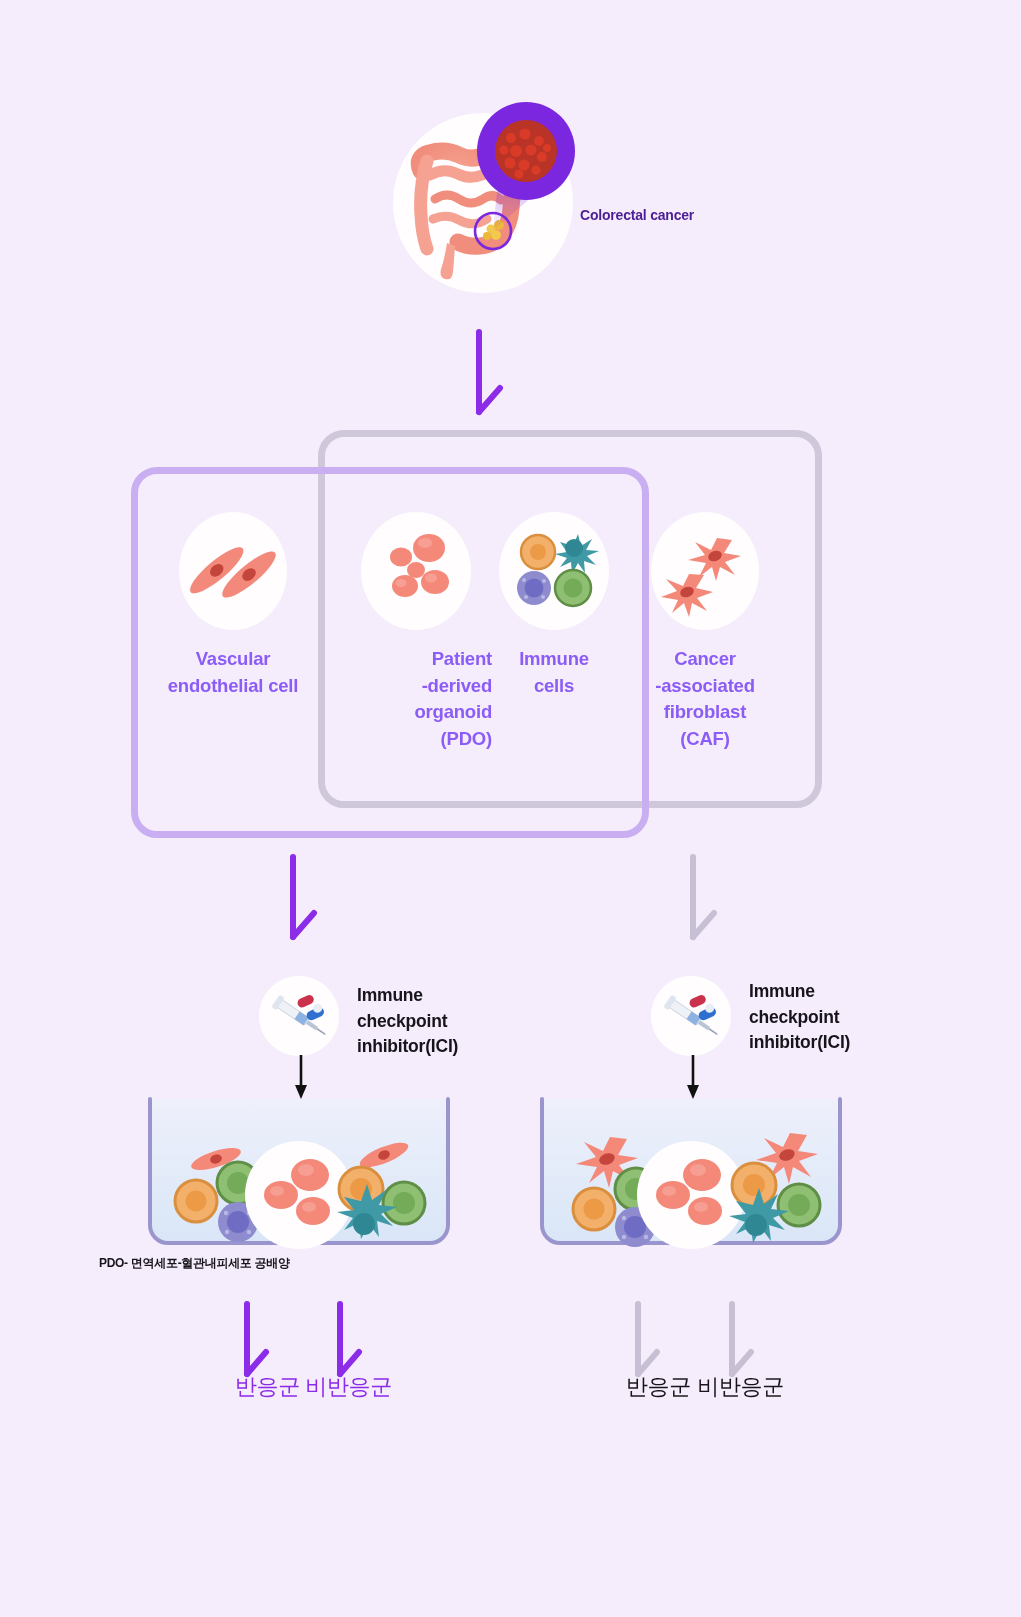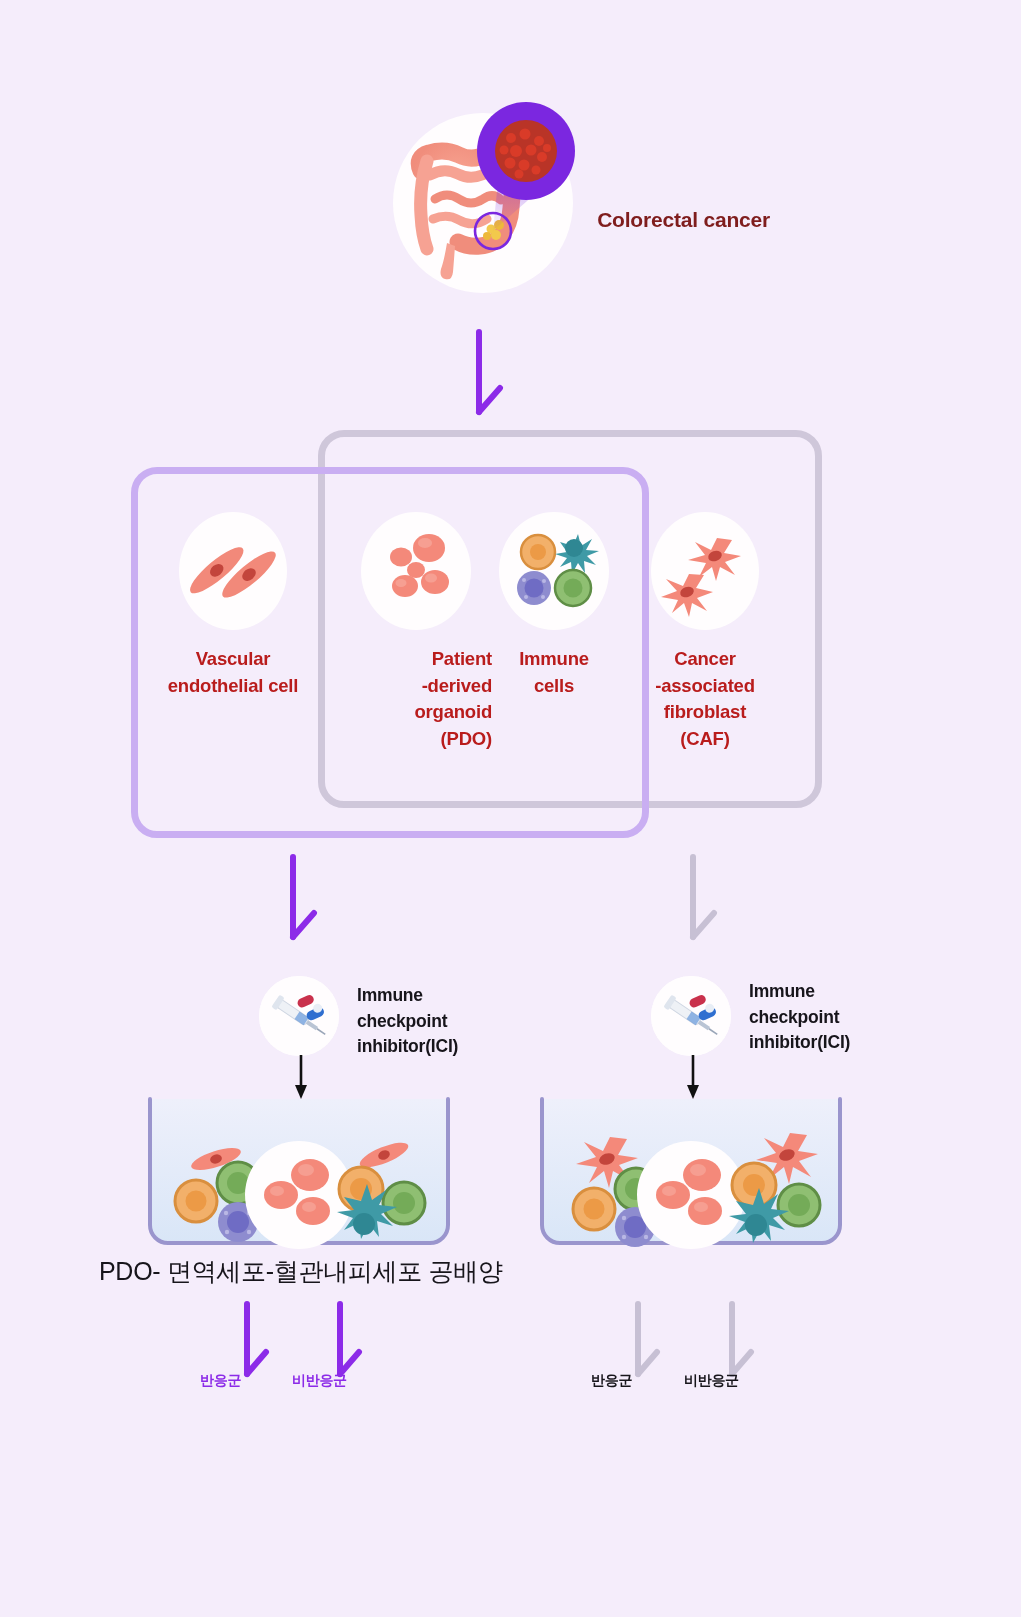"Colorectal cancer" #colorectal-label { color: #7f1d1d -> #4c1d95; font-size: 21px -> 14px; text-align: right -> none }
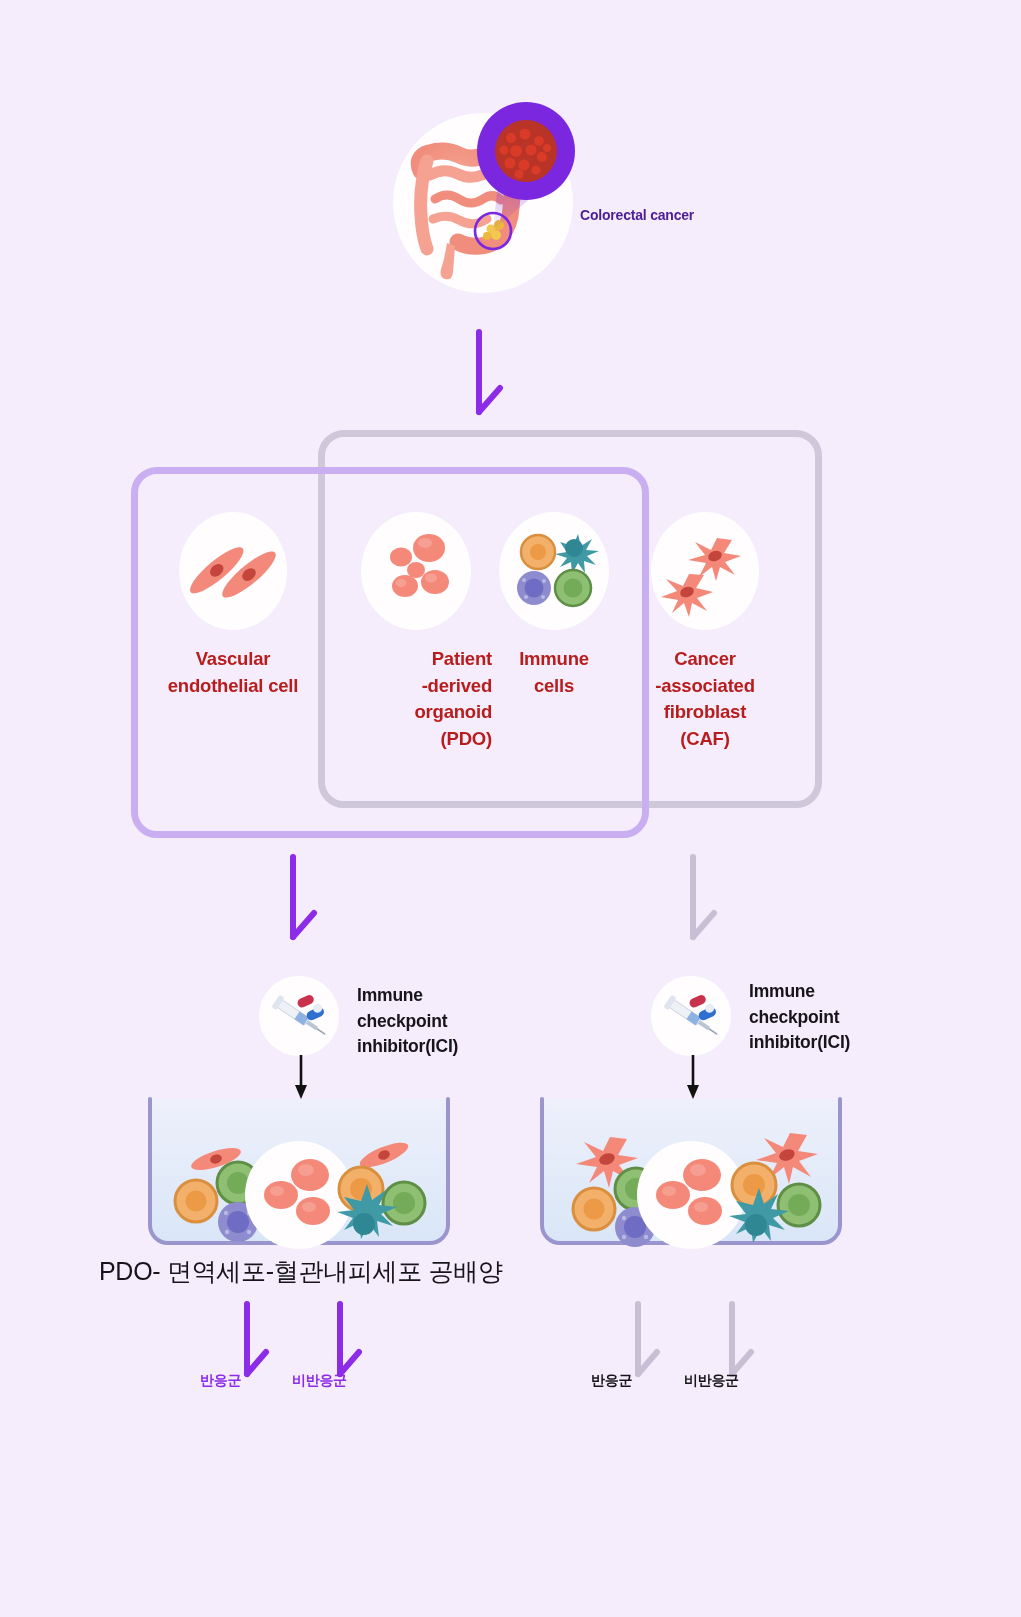"Vascular" .cell-card .caption { color: #b91c1c -> #8b5cf6 }
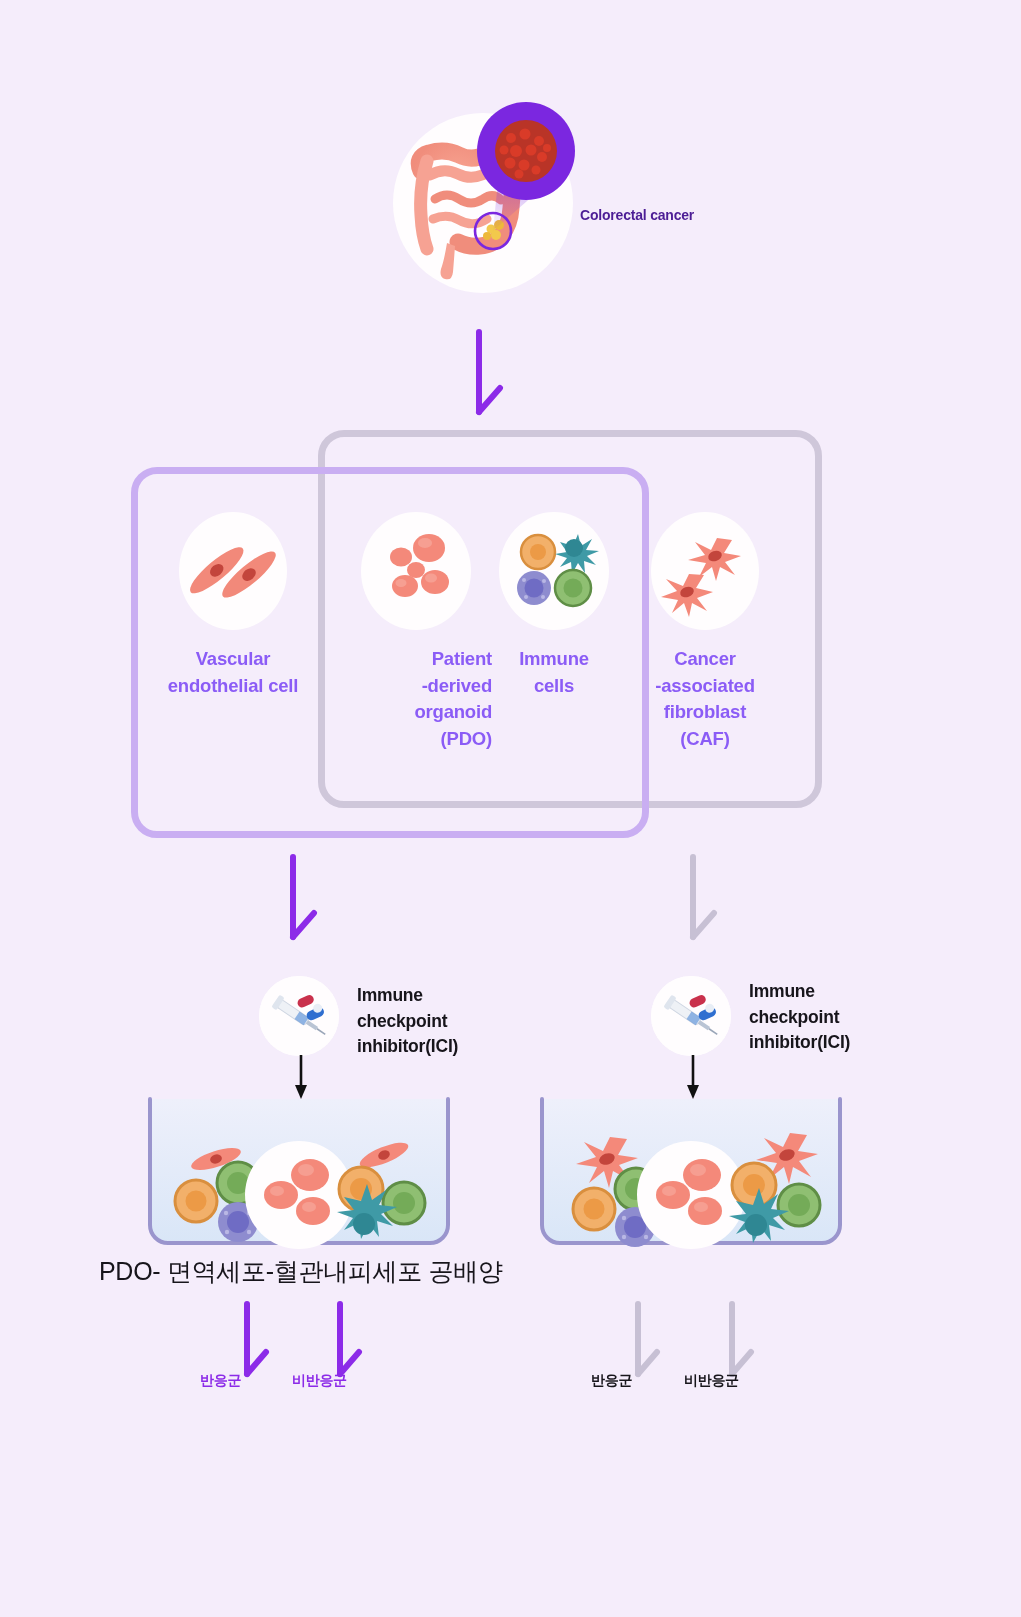"PDO- 면역세포-혈관내피세포 공배양" .dish-caption { font-size: 25px -> 12px; font-weight: 400 -> 700 }
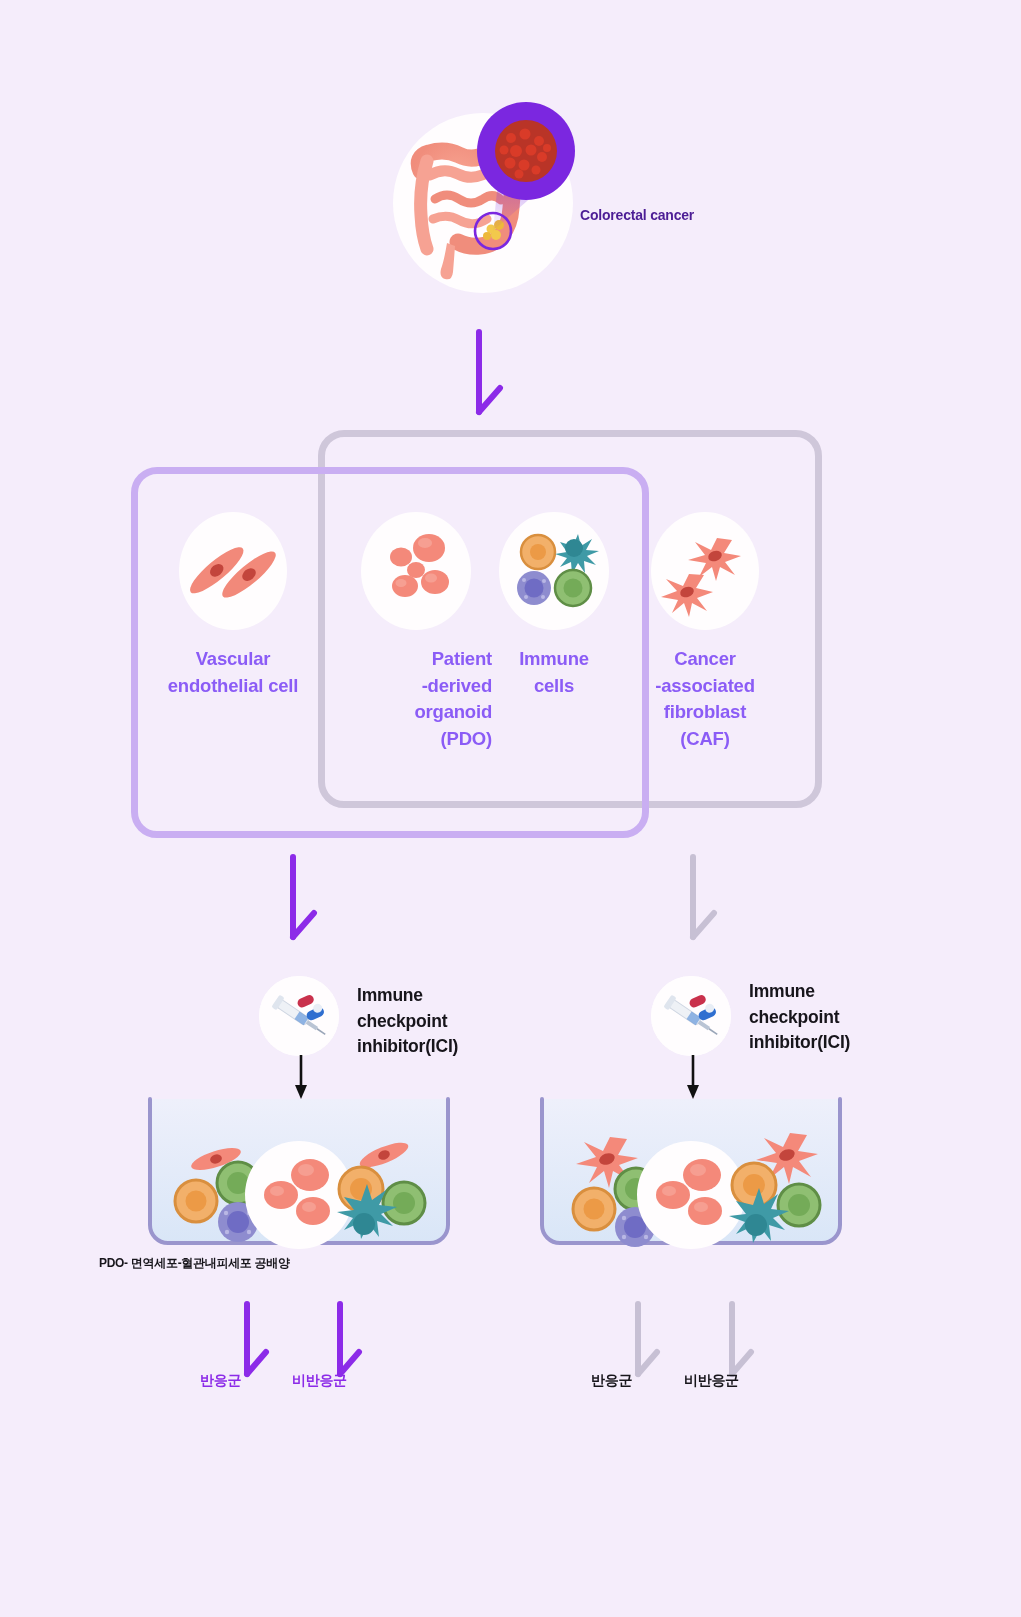"반응군" .group-label { font-size: 14px -> 22px; font-weight: 700 -> 400; text-align: left -> right }
